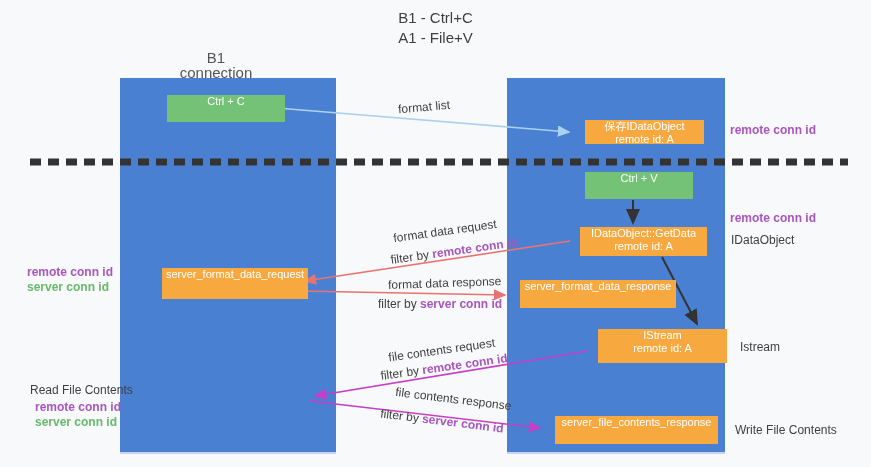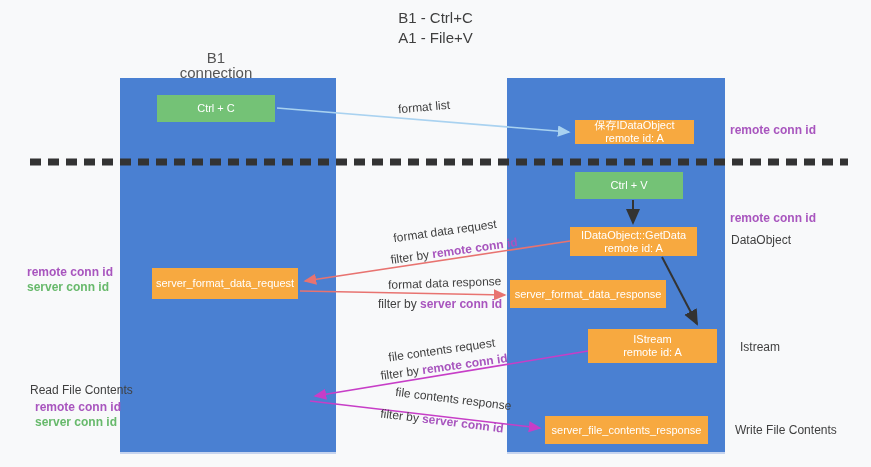"Ctrl + C" .node { justify-content: center -> flex-start; margin-left: none -> 10px }
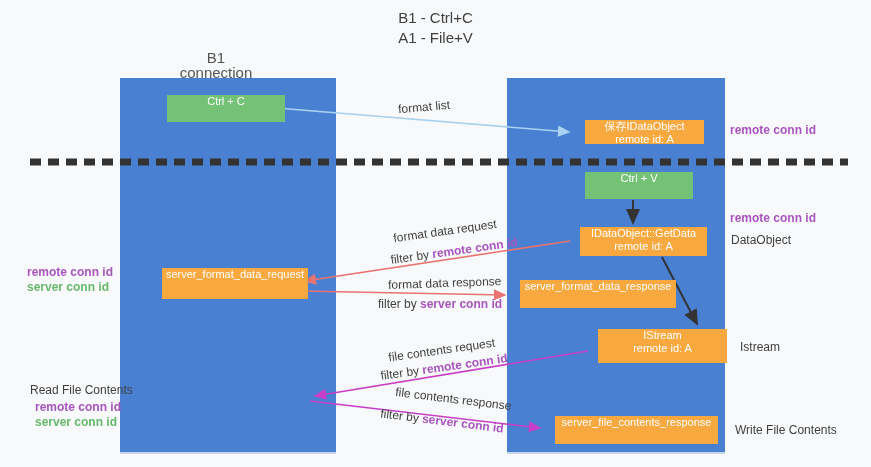"DataObject" div.abs { text: DataObject -> IDataObject }
